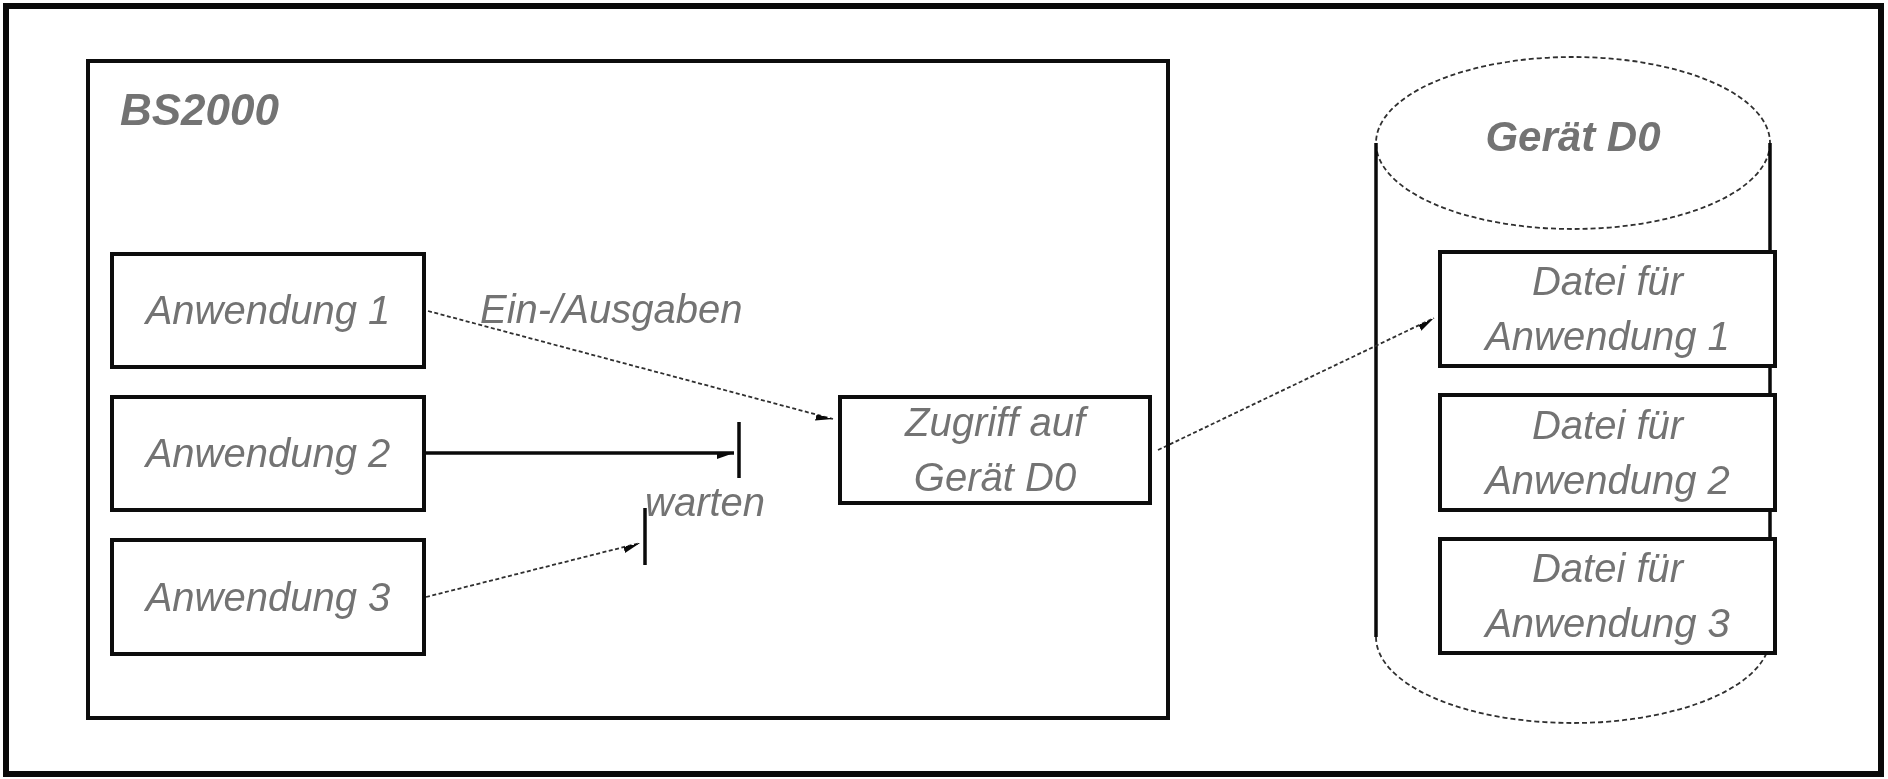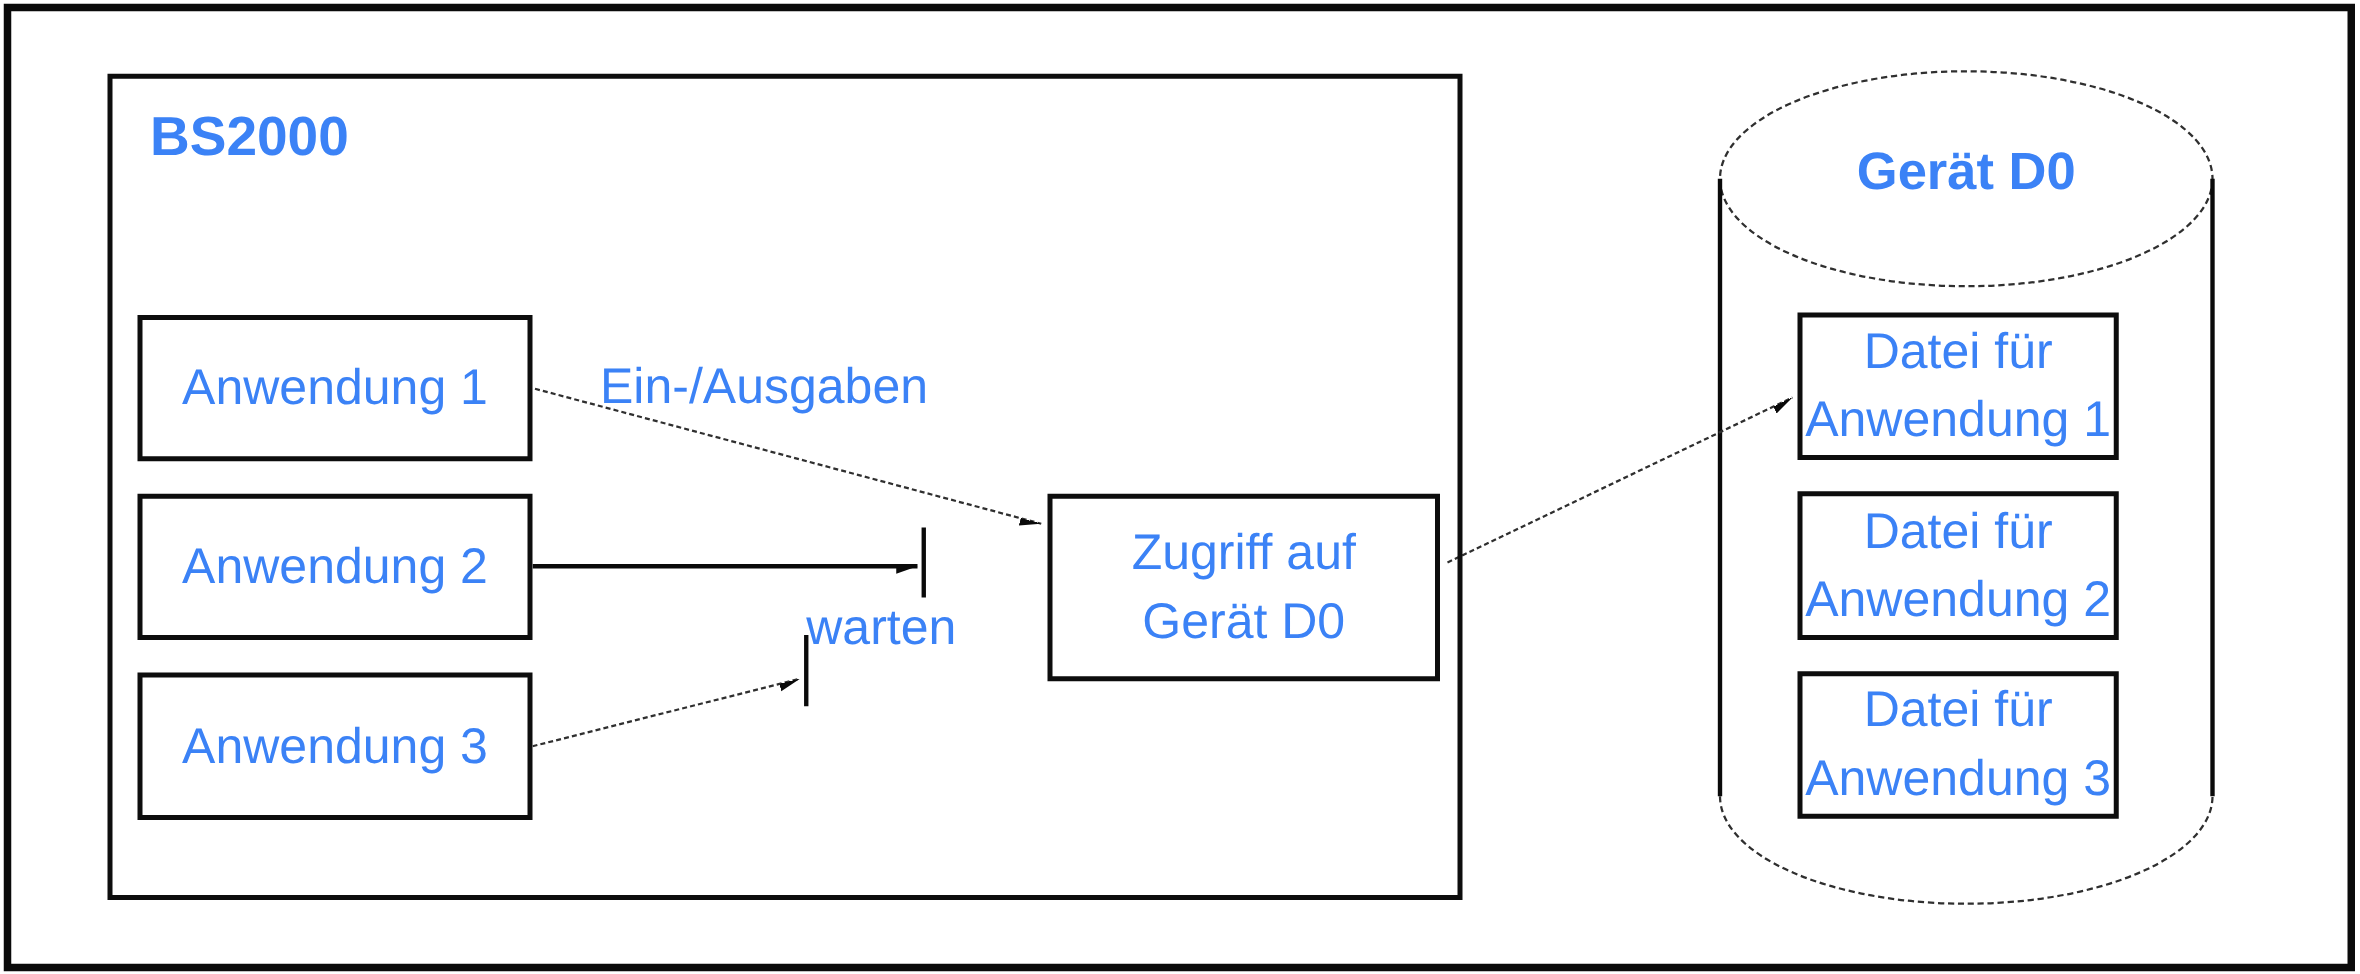"BS2000" .stage { color: #3b82f6 -> #737373; font-style: none -> italic }
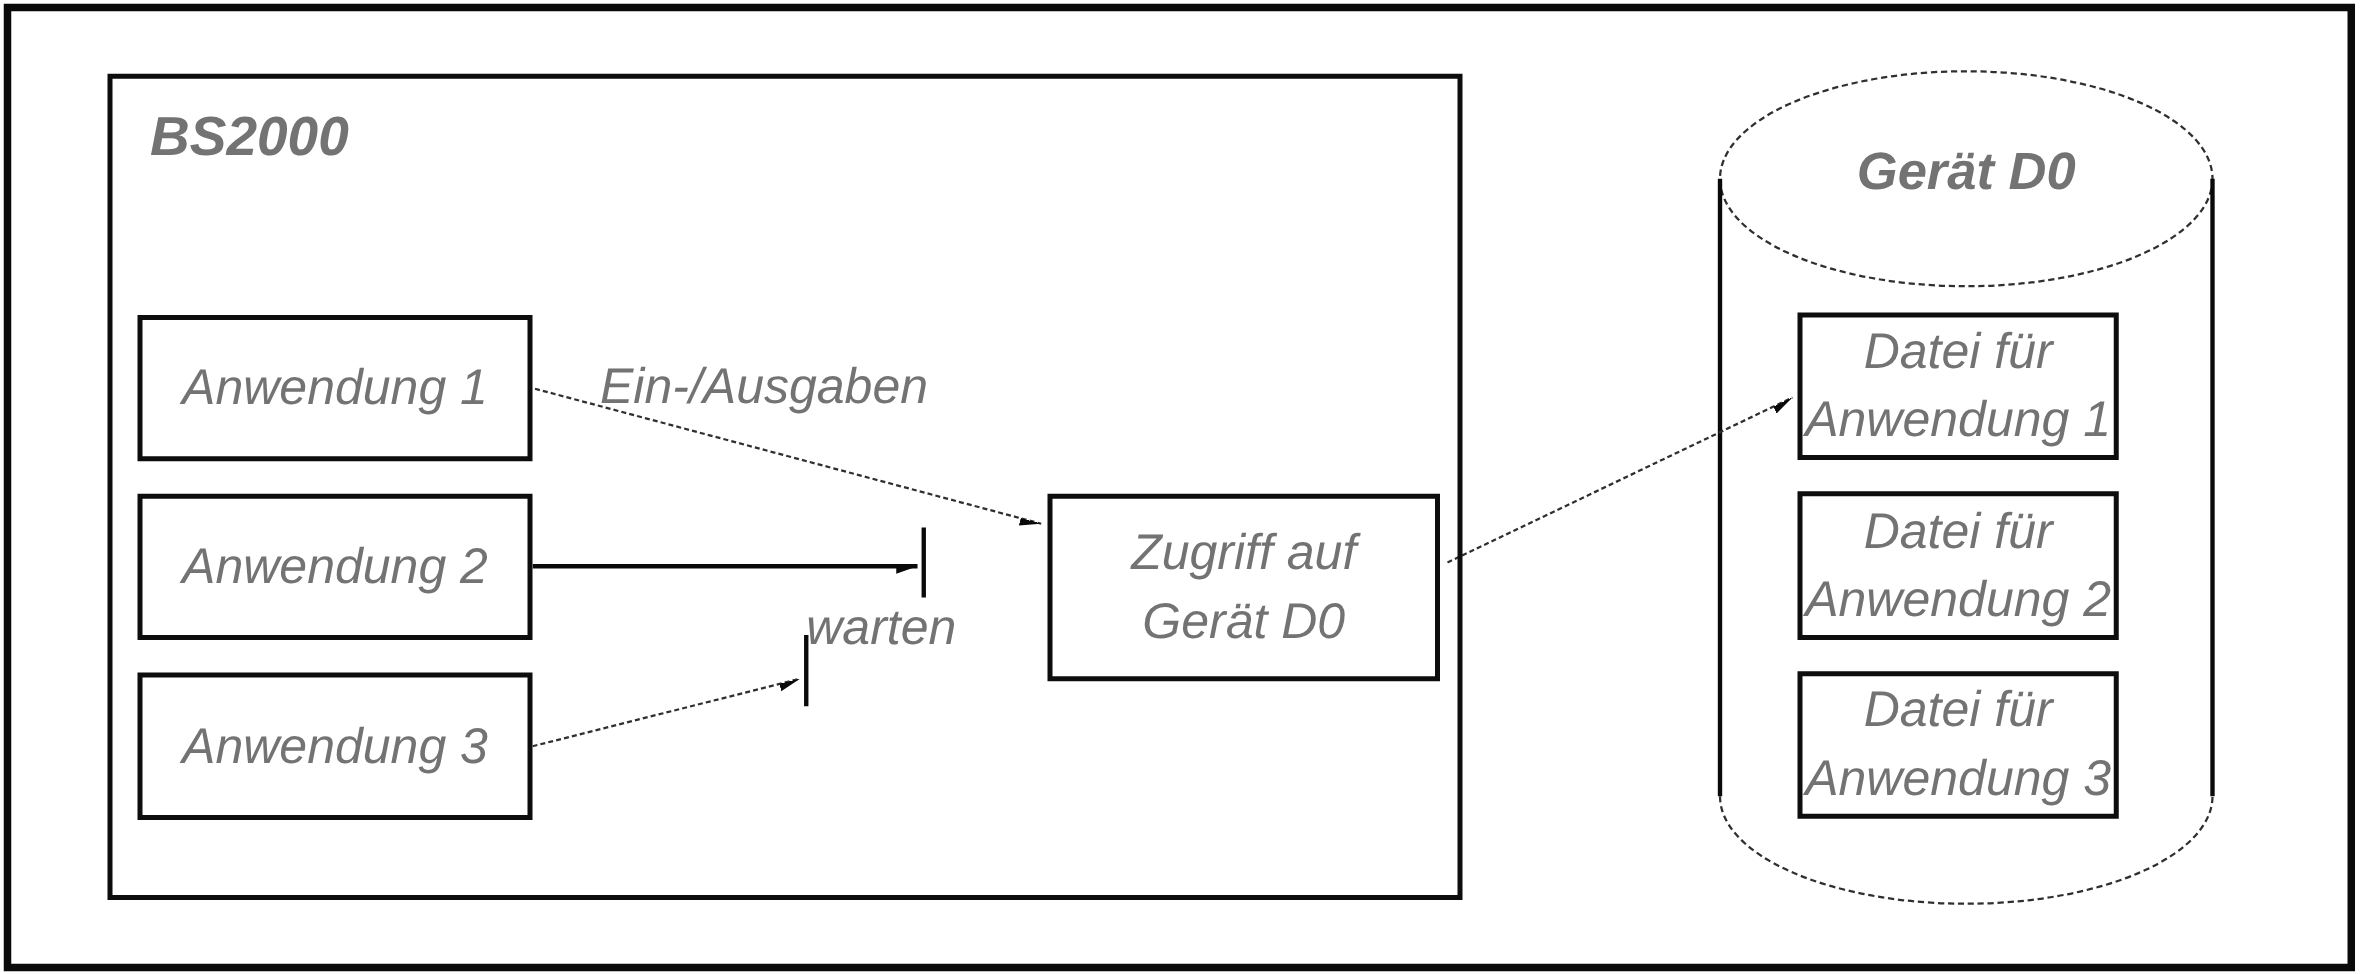"Datei für" .file-box { width: 257px -> 339px }
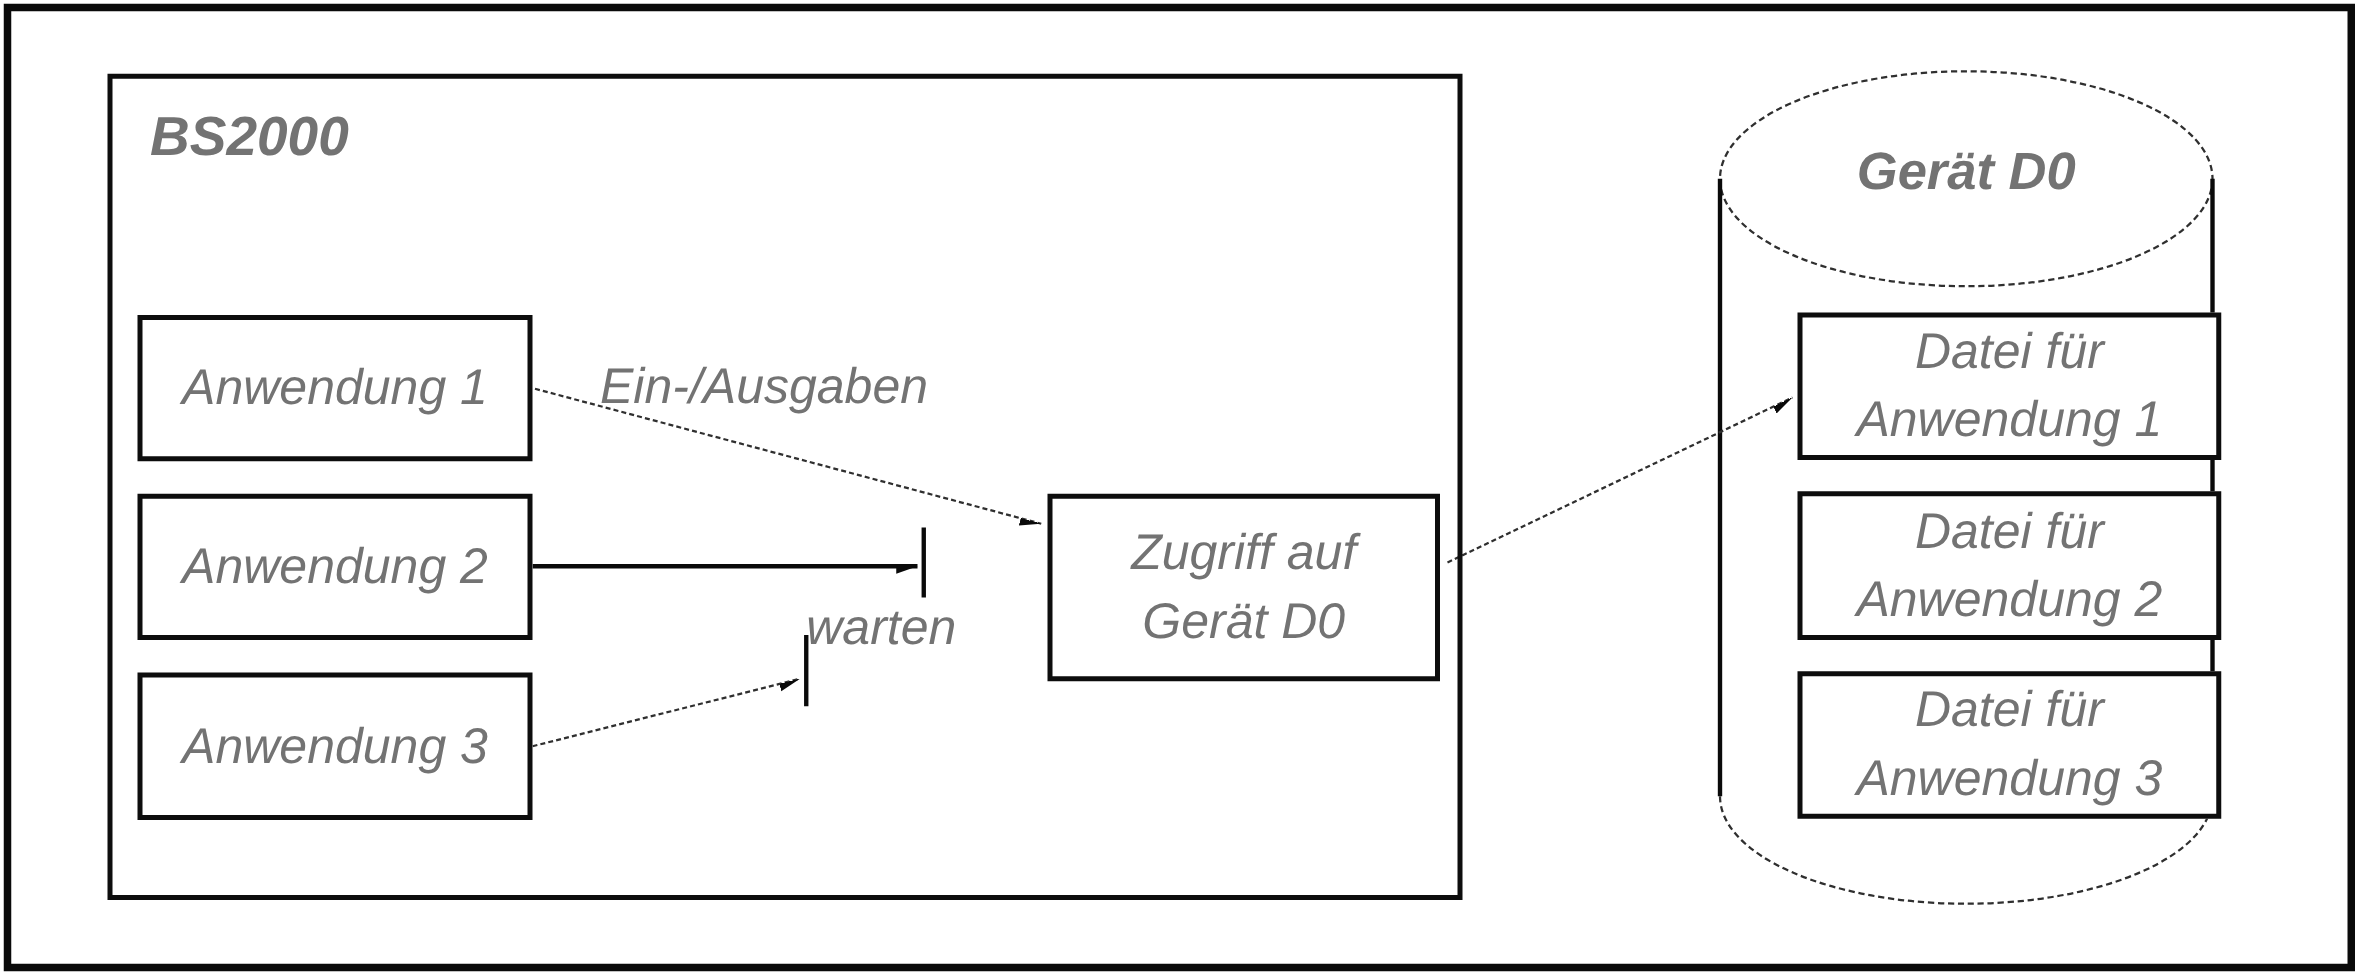"Zugriff auf" .access-box { height: 150px -> 110px }
